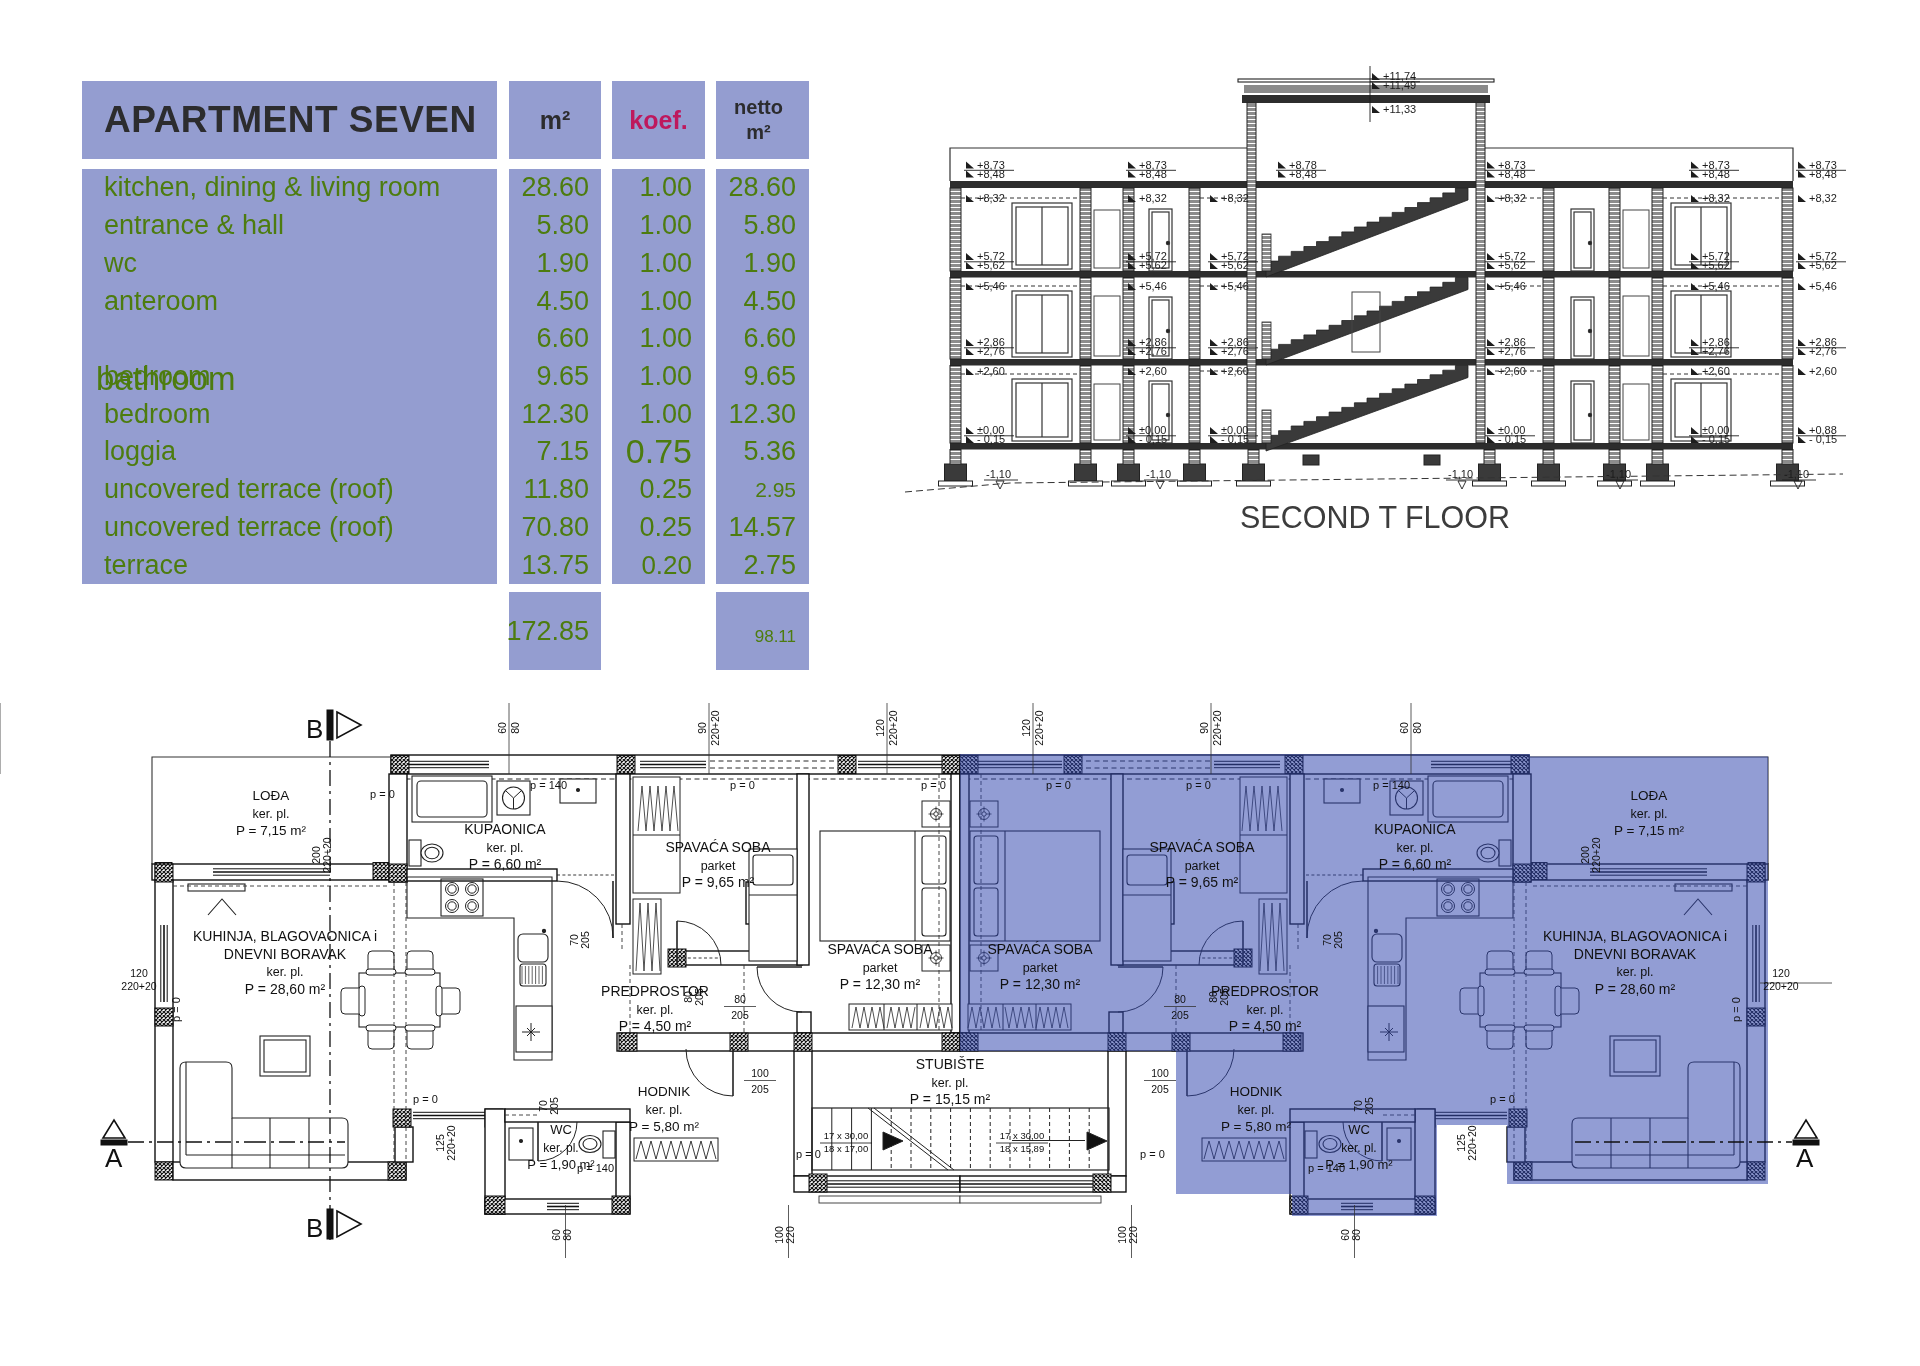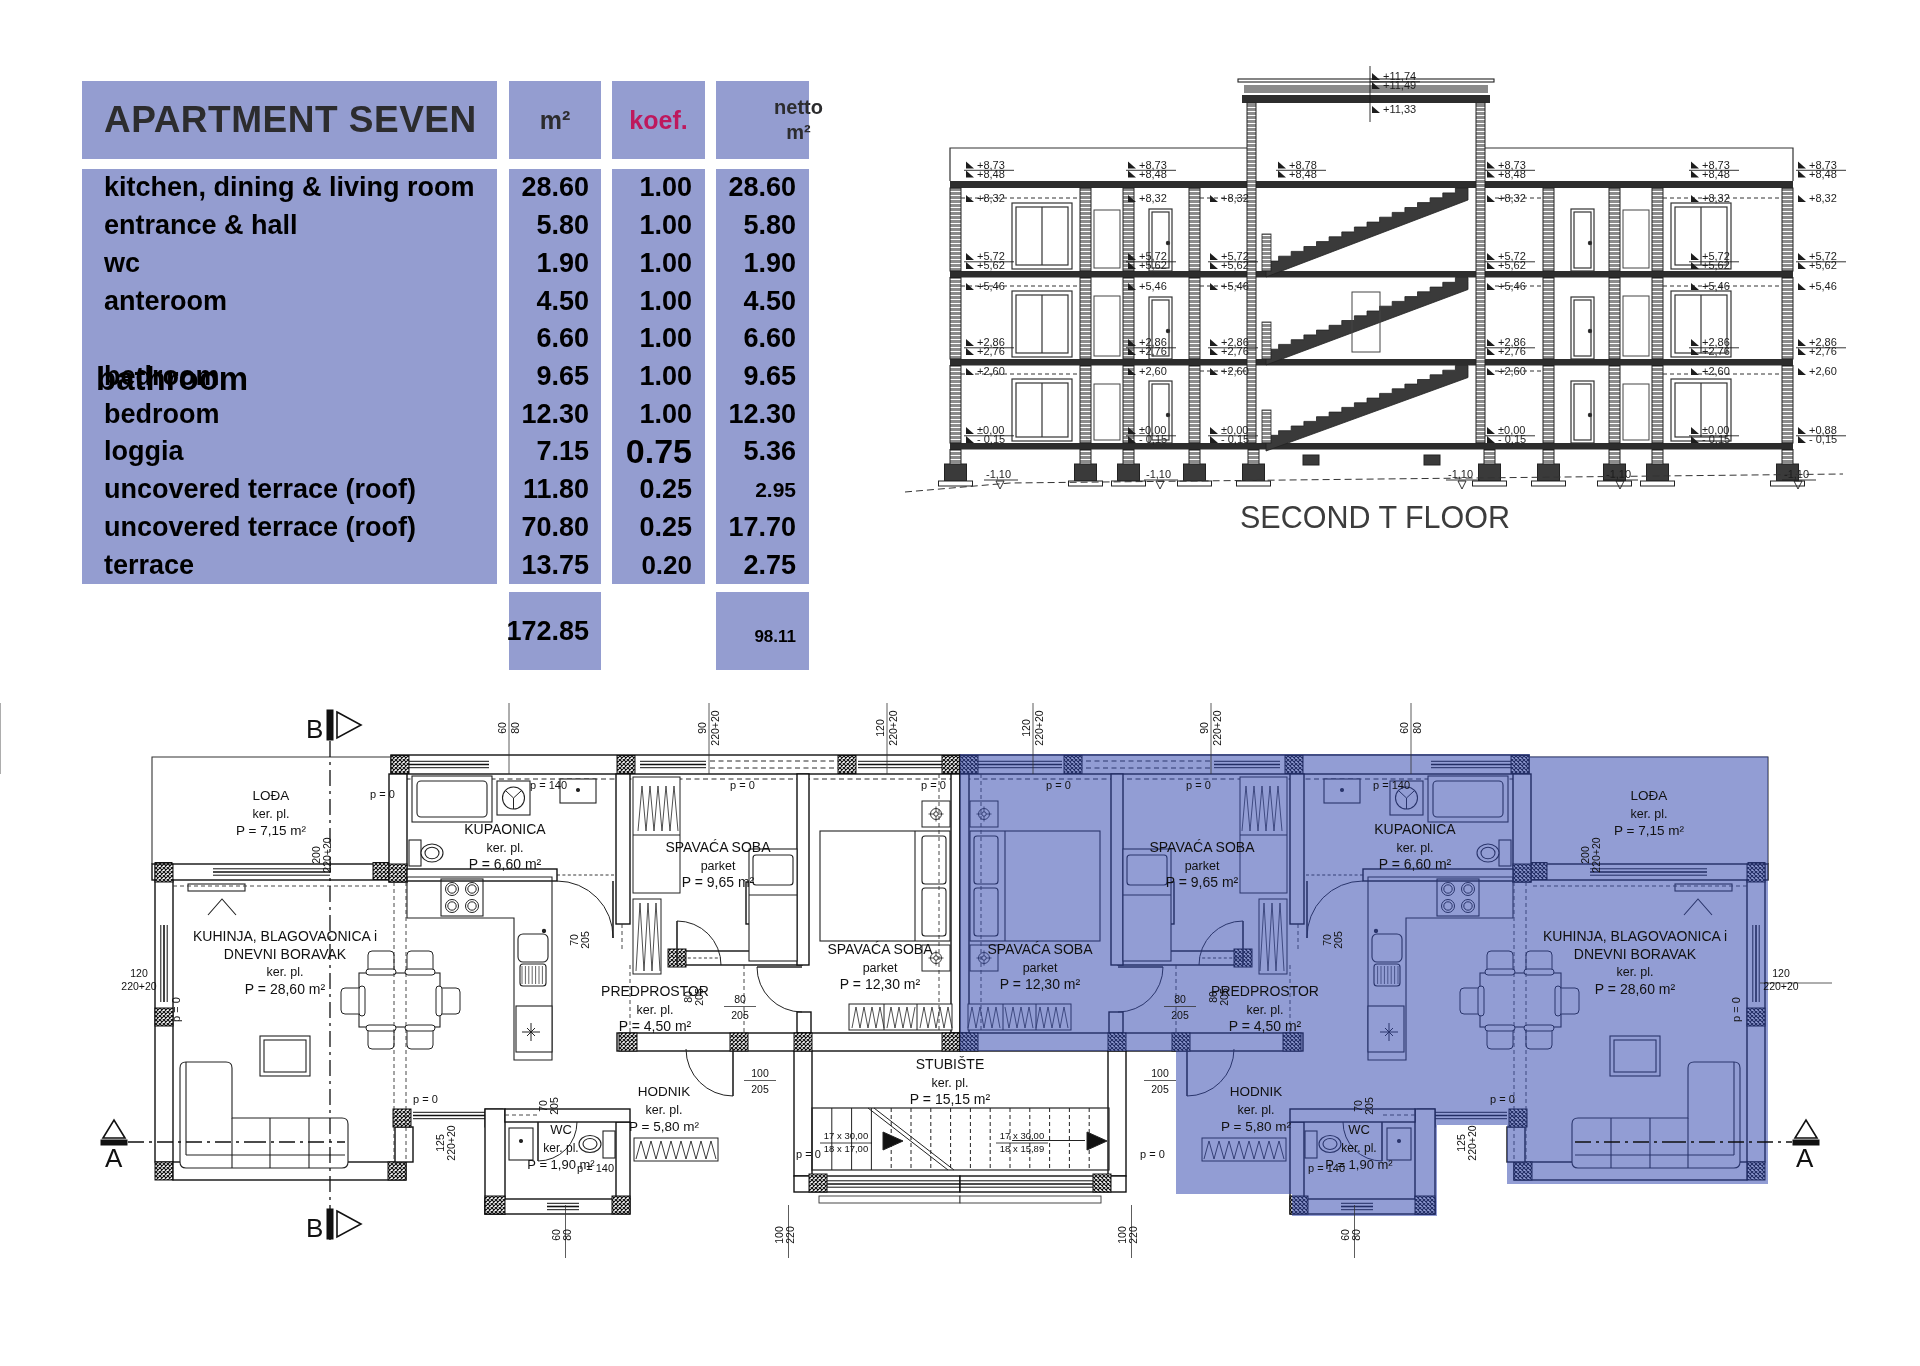"netto" div.cell { padding-left: 40px -> none }
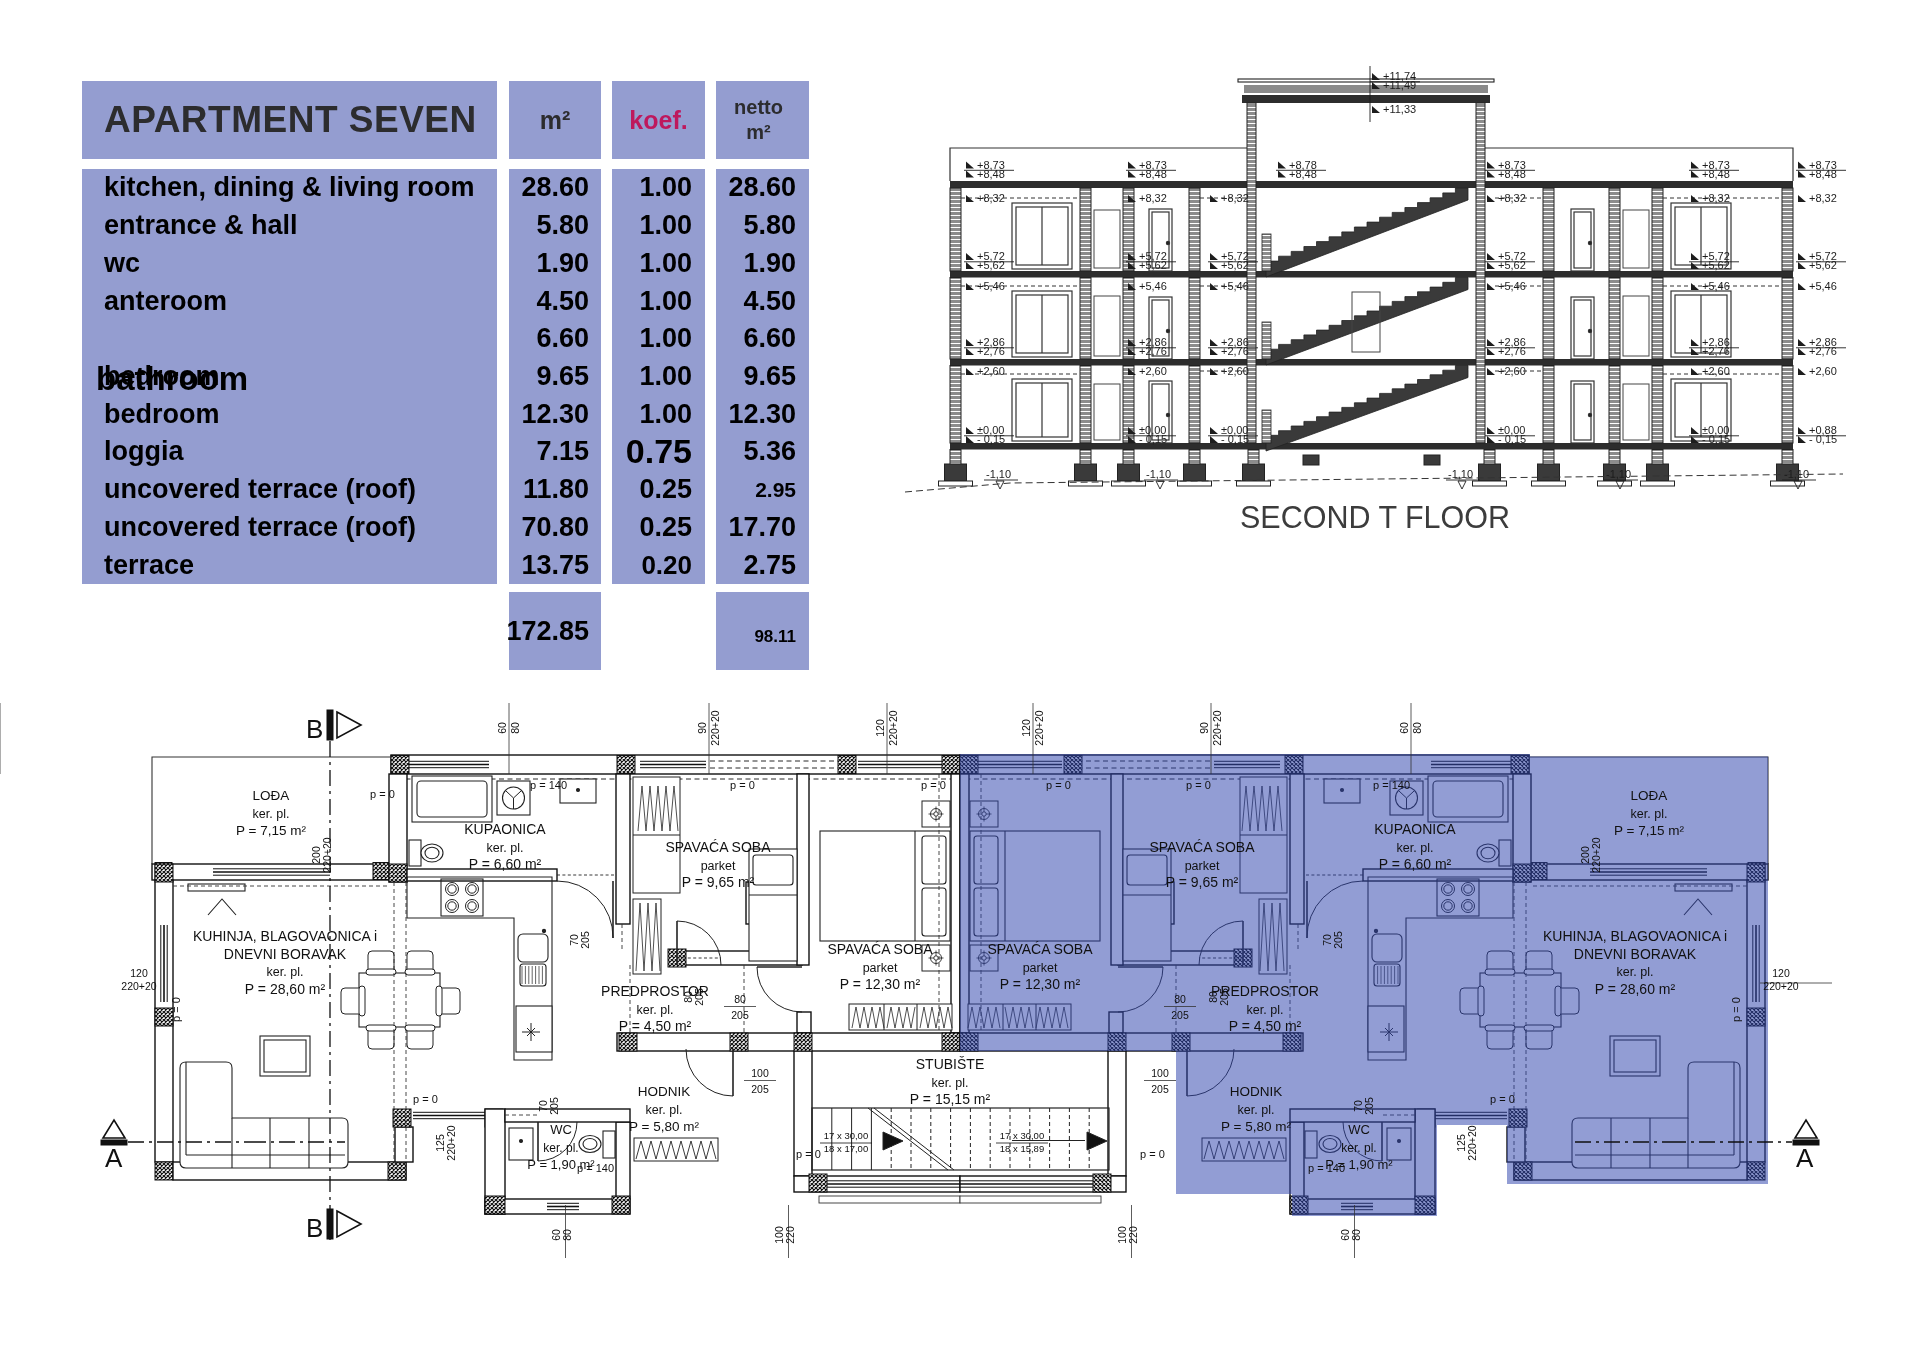"kitchen, dining & living room" .cell { color: #000000 -> #4d7c0f; font-weight: bold -> none }
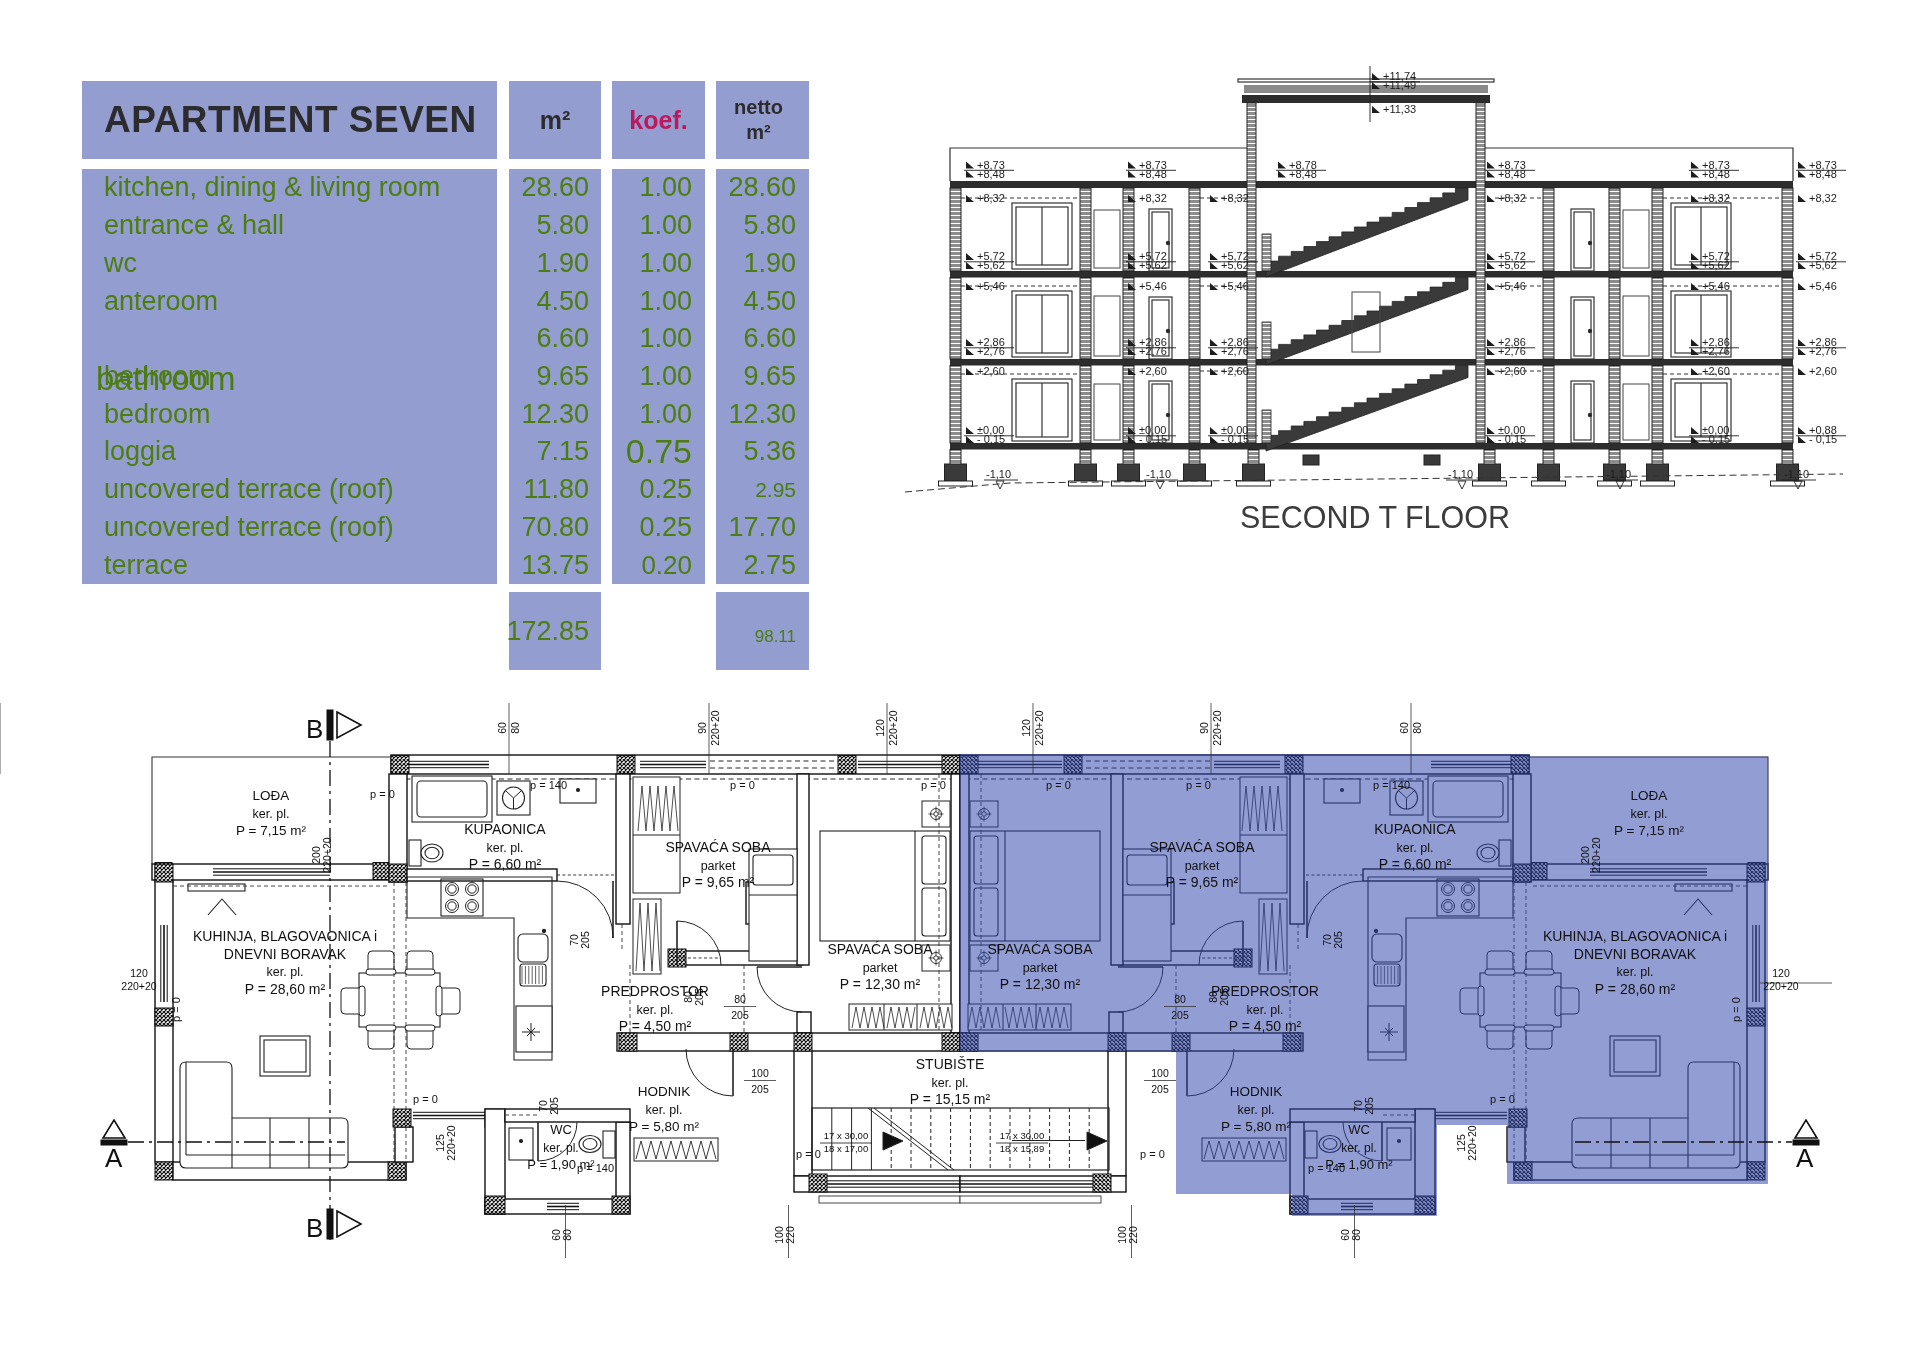"17.70" div.cell { text: 17.70 -> 14.57 }
